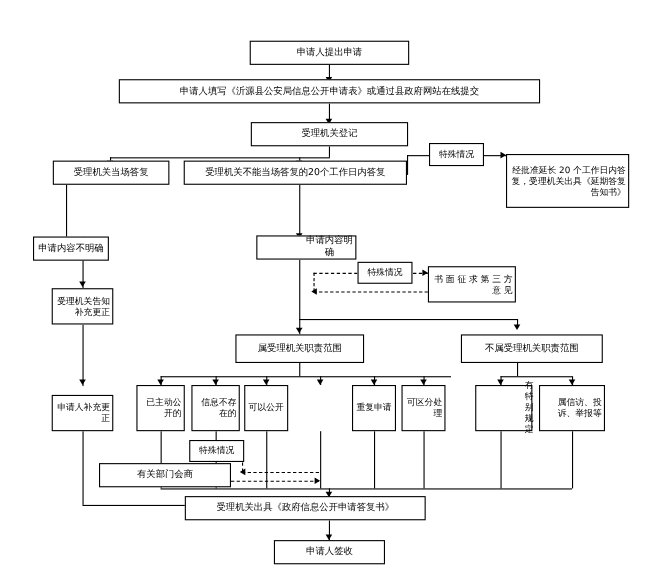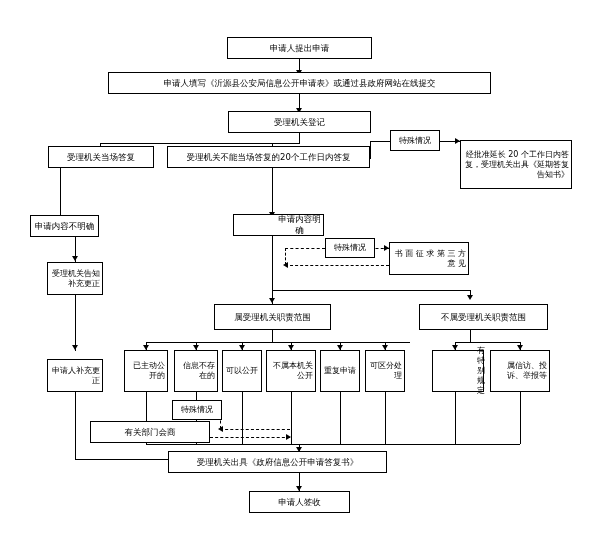"不属本机关公开" div.node { html: <div>不属本机关公开</div> -> none }
